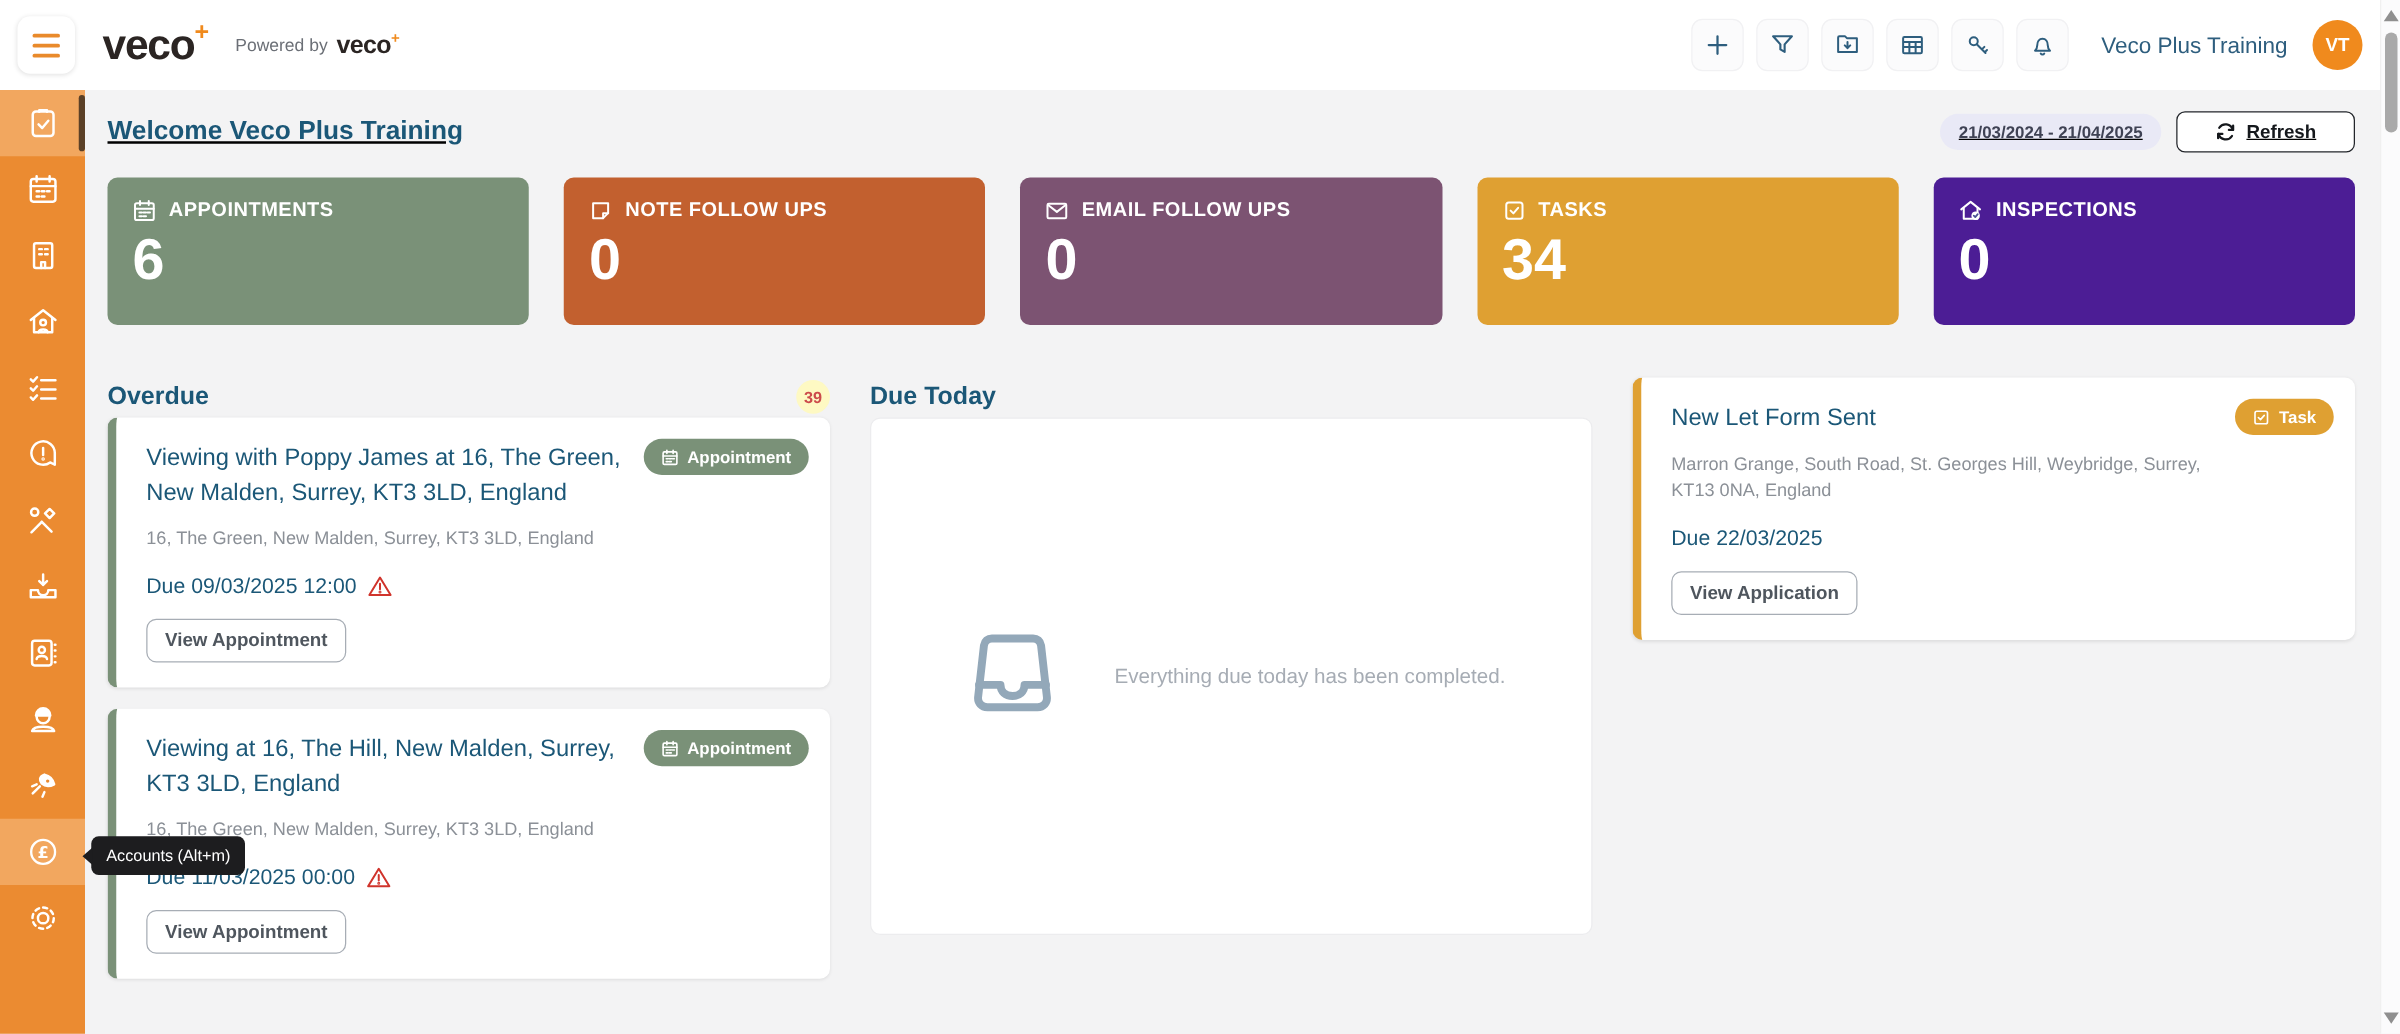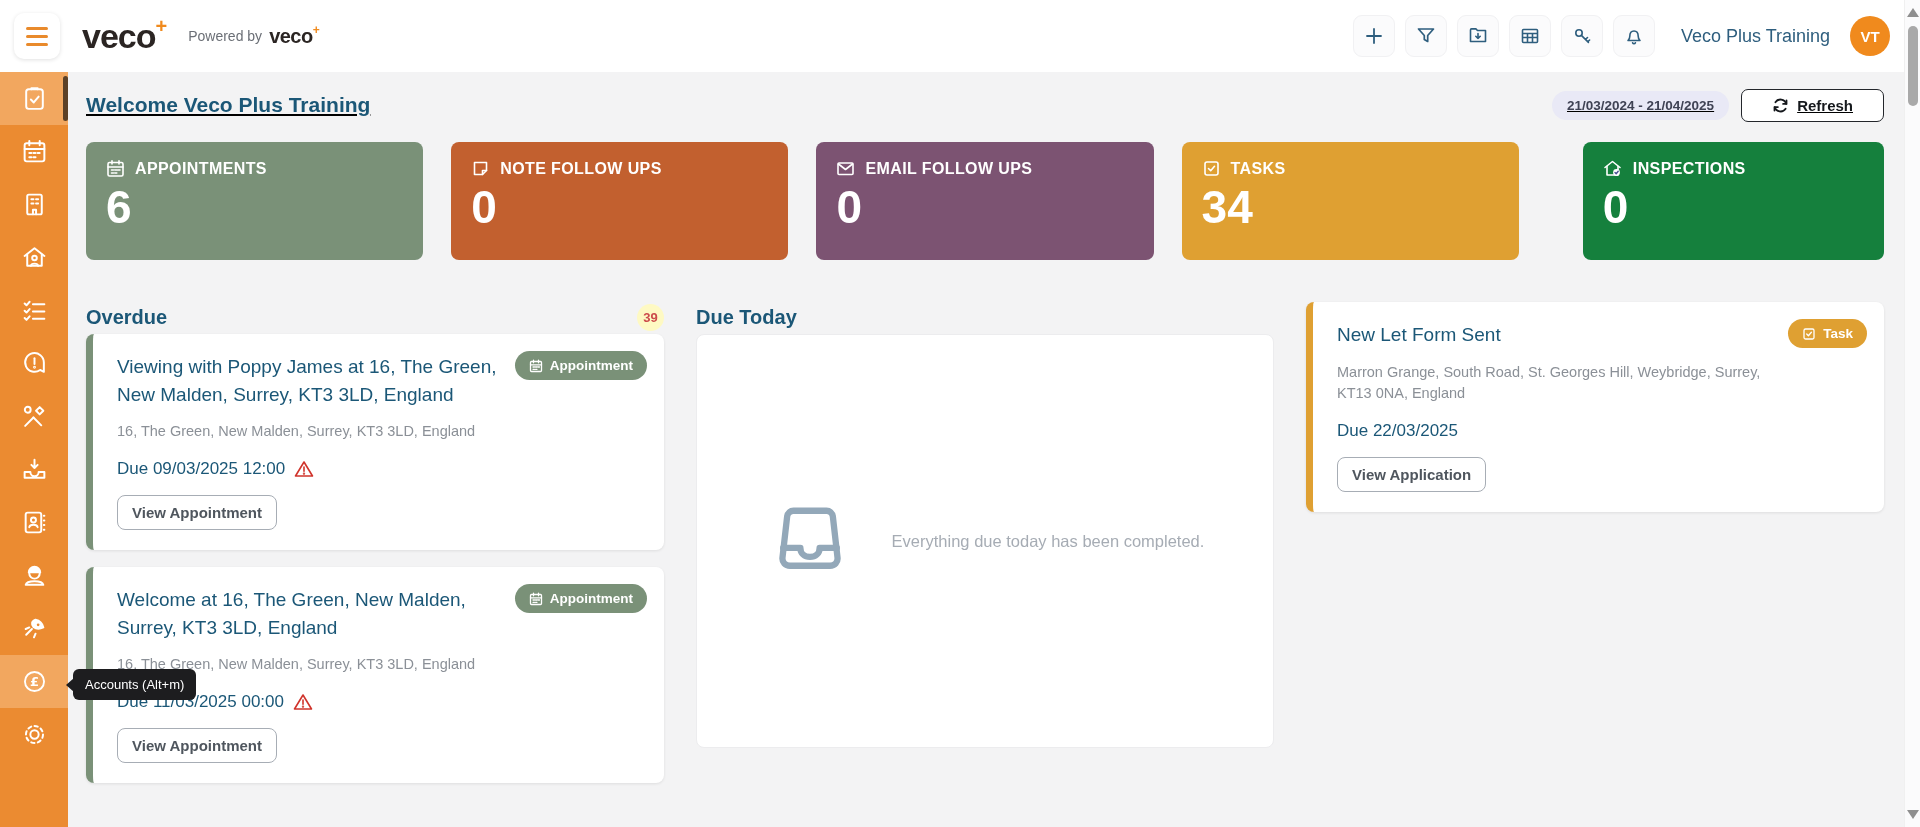"INSPECTIONS" div.stat-card { background: #15803d -> #4c1d95; margin-left: 36px -> none }
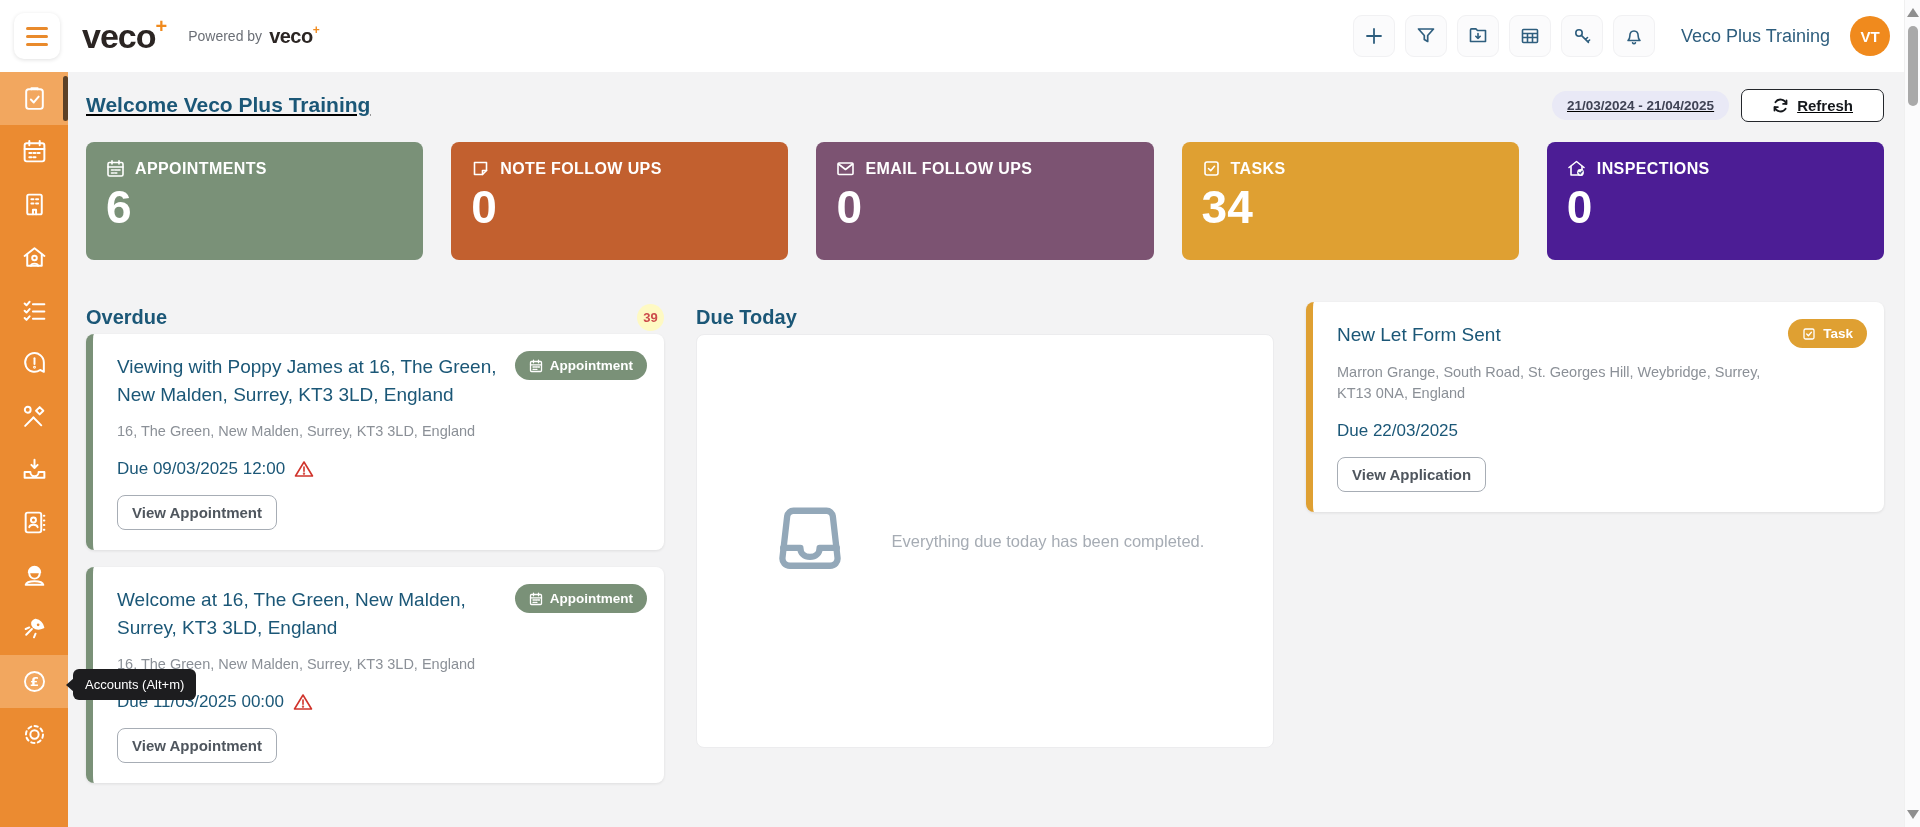"Welcome at 16, The Green," div.item-title { text: Welcome at 16, The Green -> Viewing at 16, The Hill }
